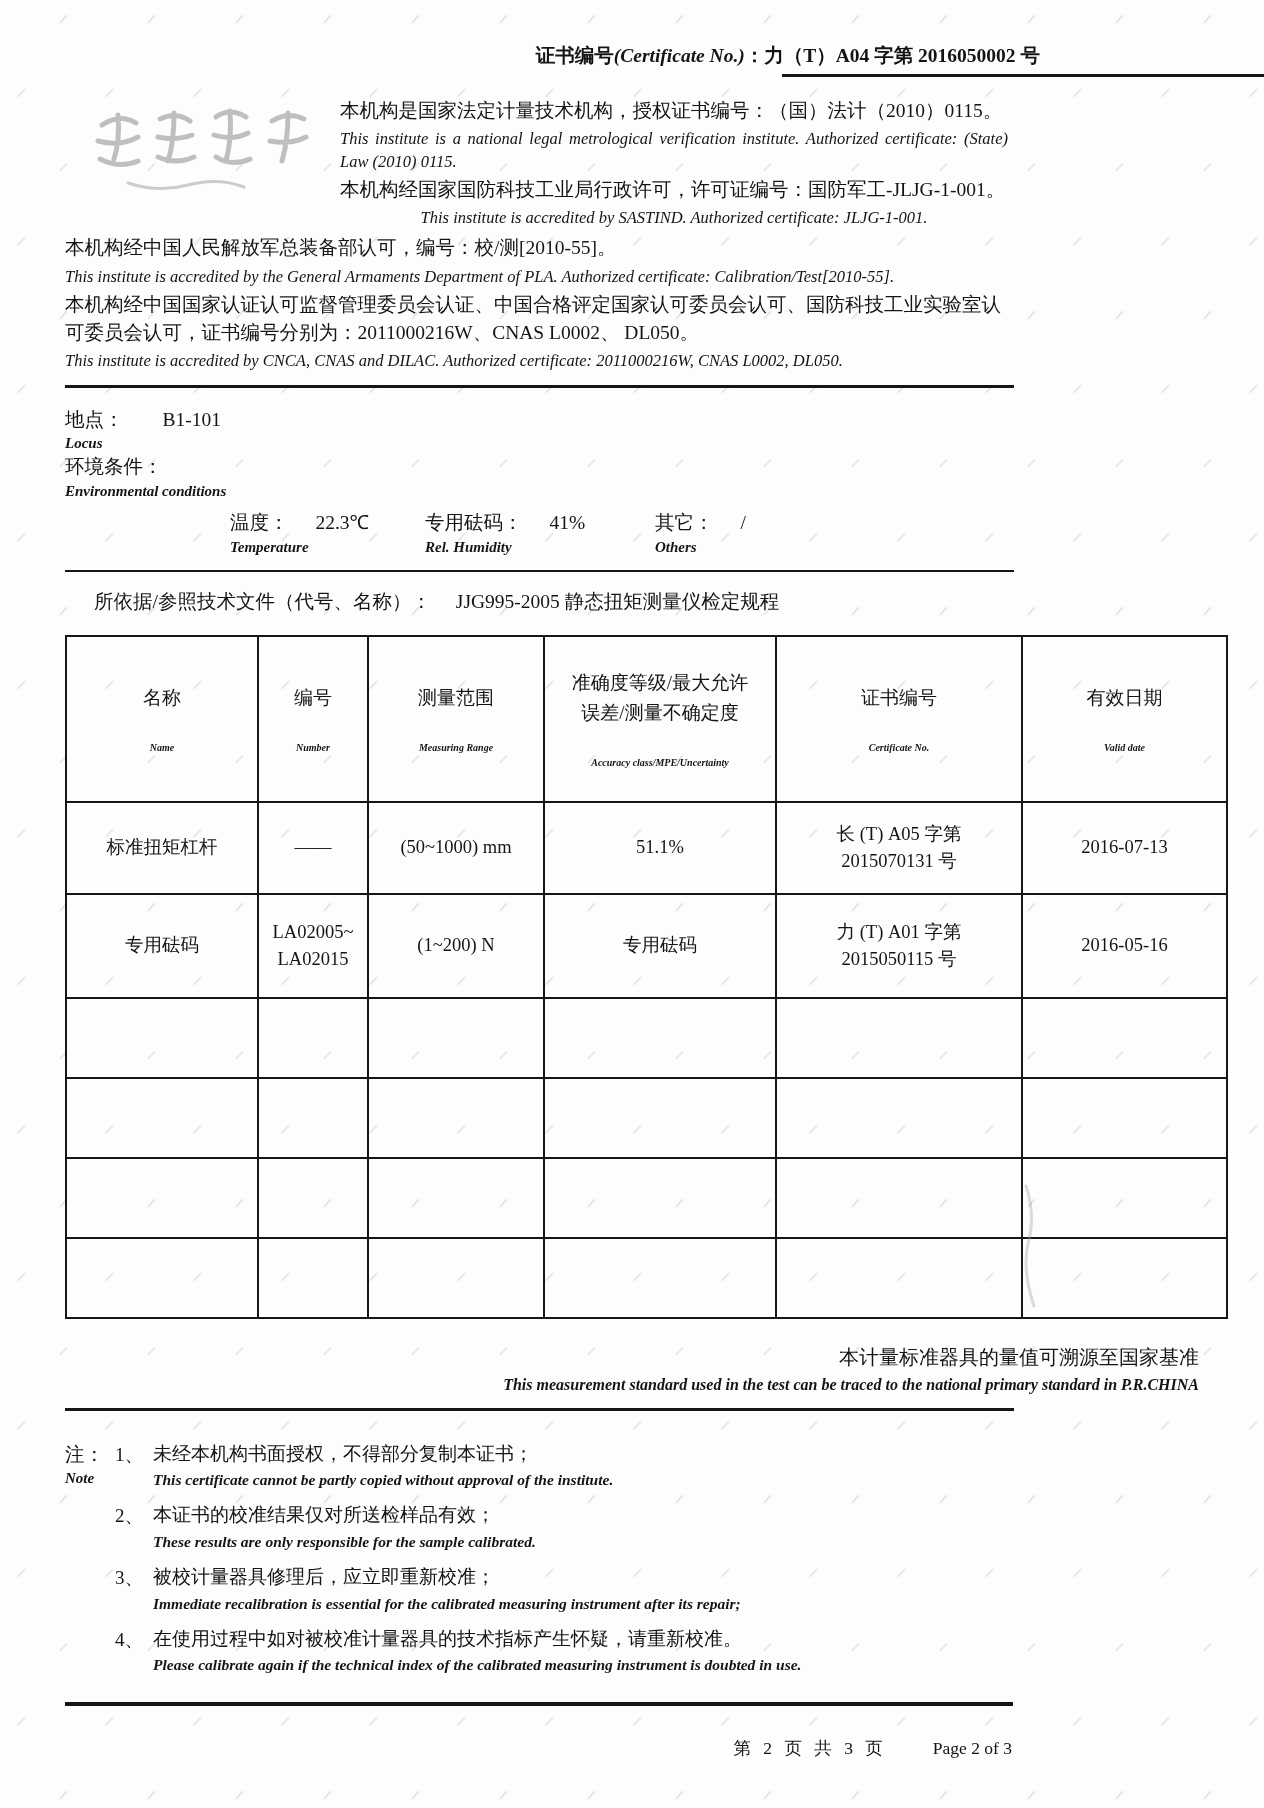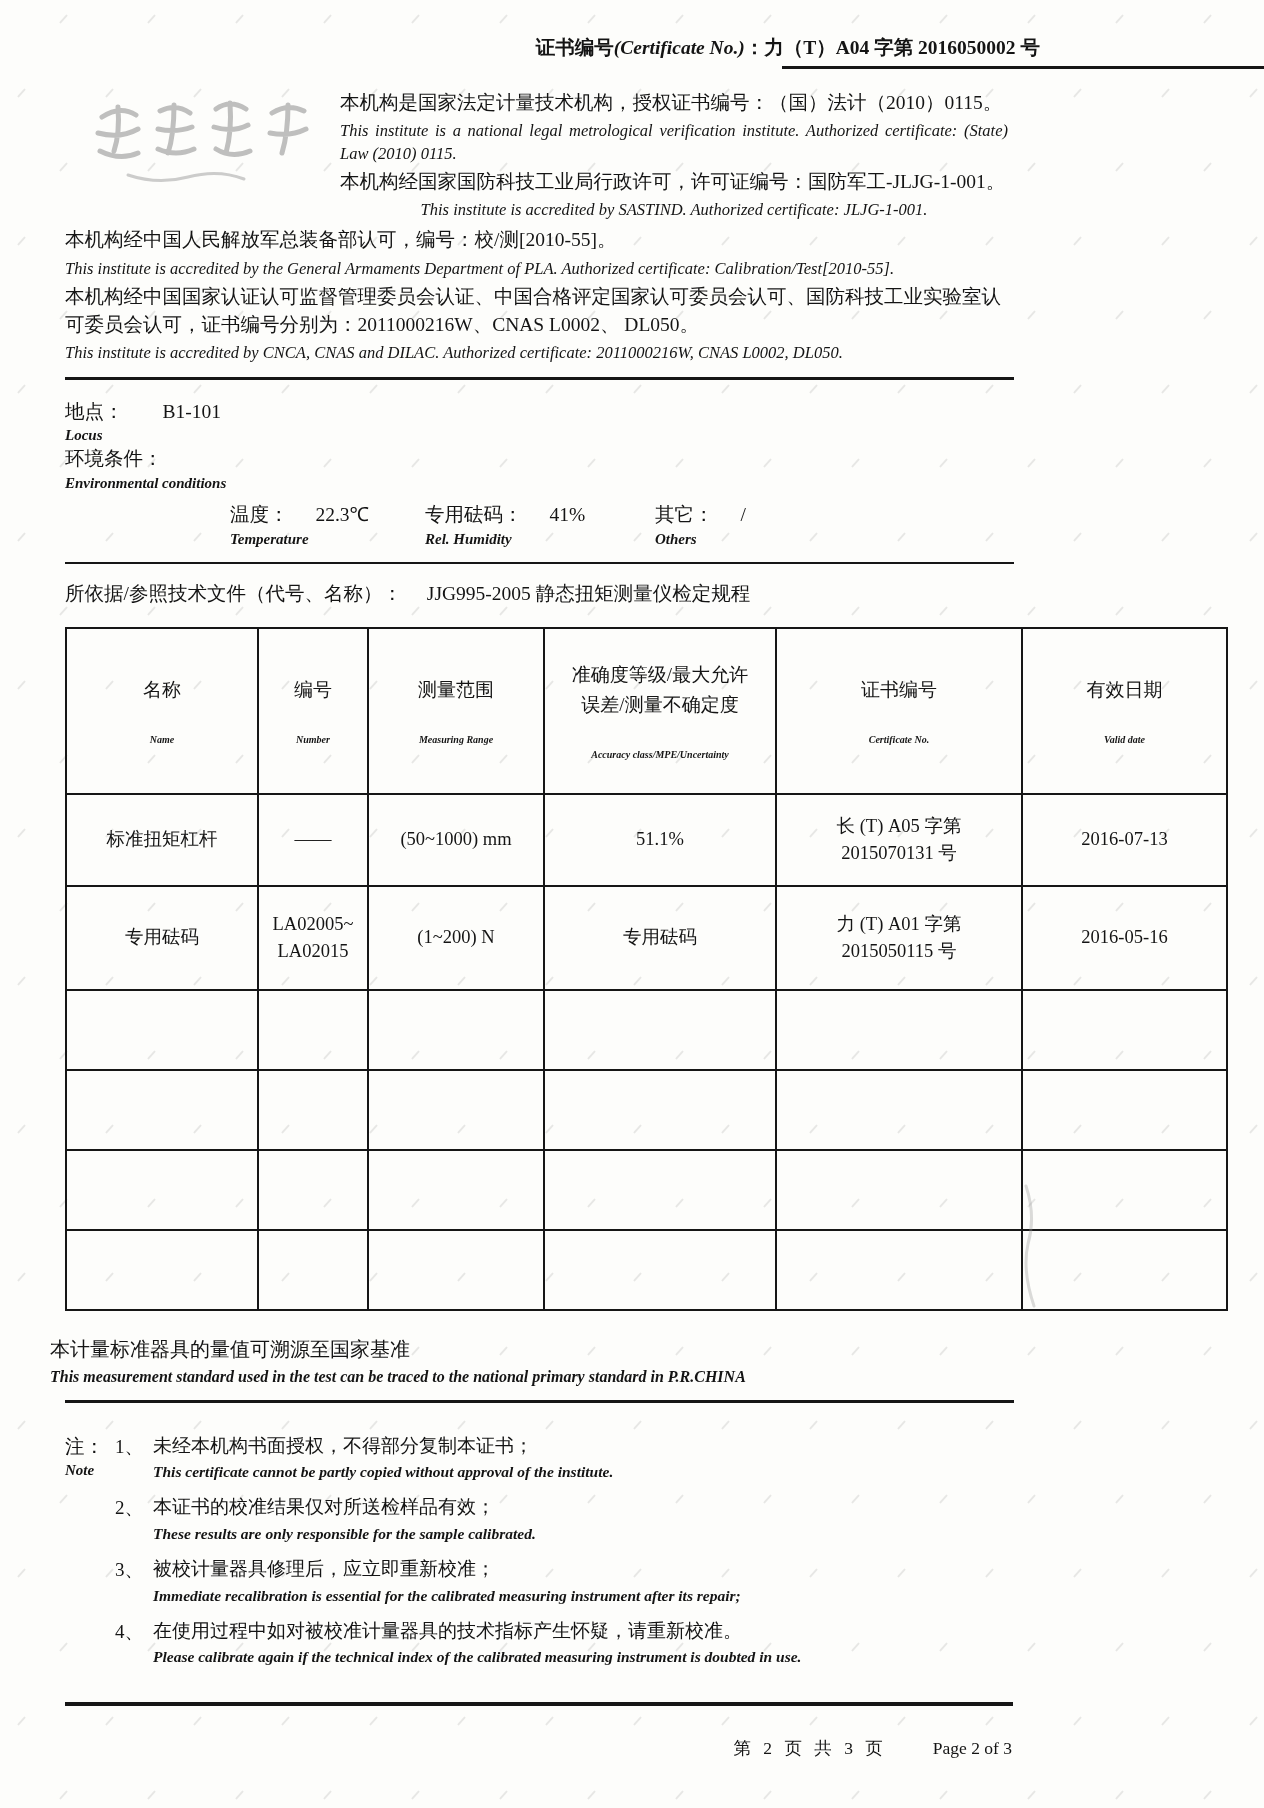"证书编号(Certificate No.)：力（T）A04 字第" .page { padding-top: 24px -> 32px }
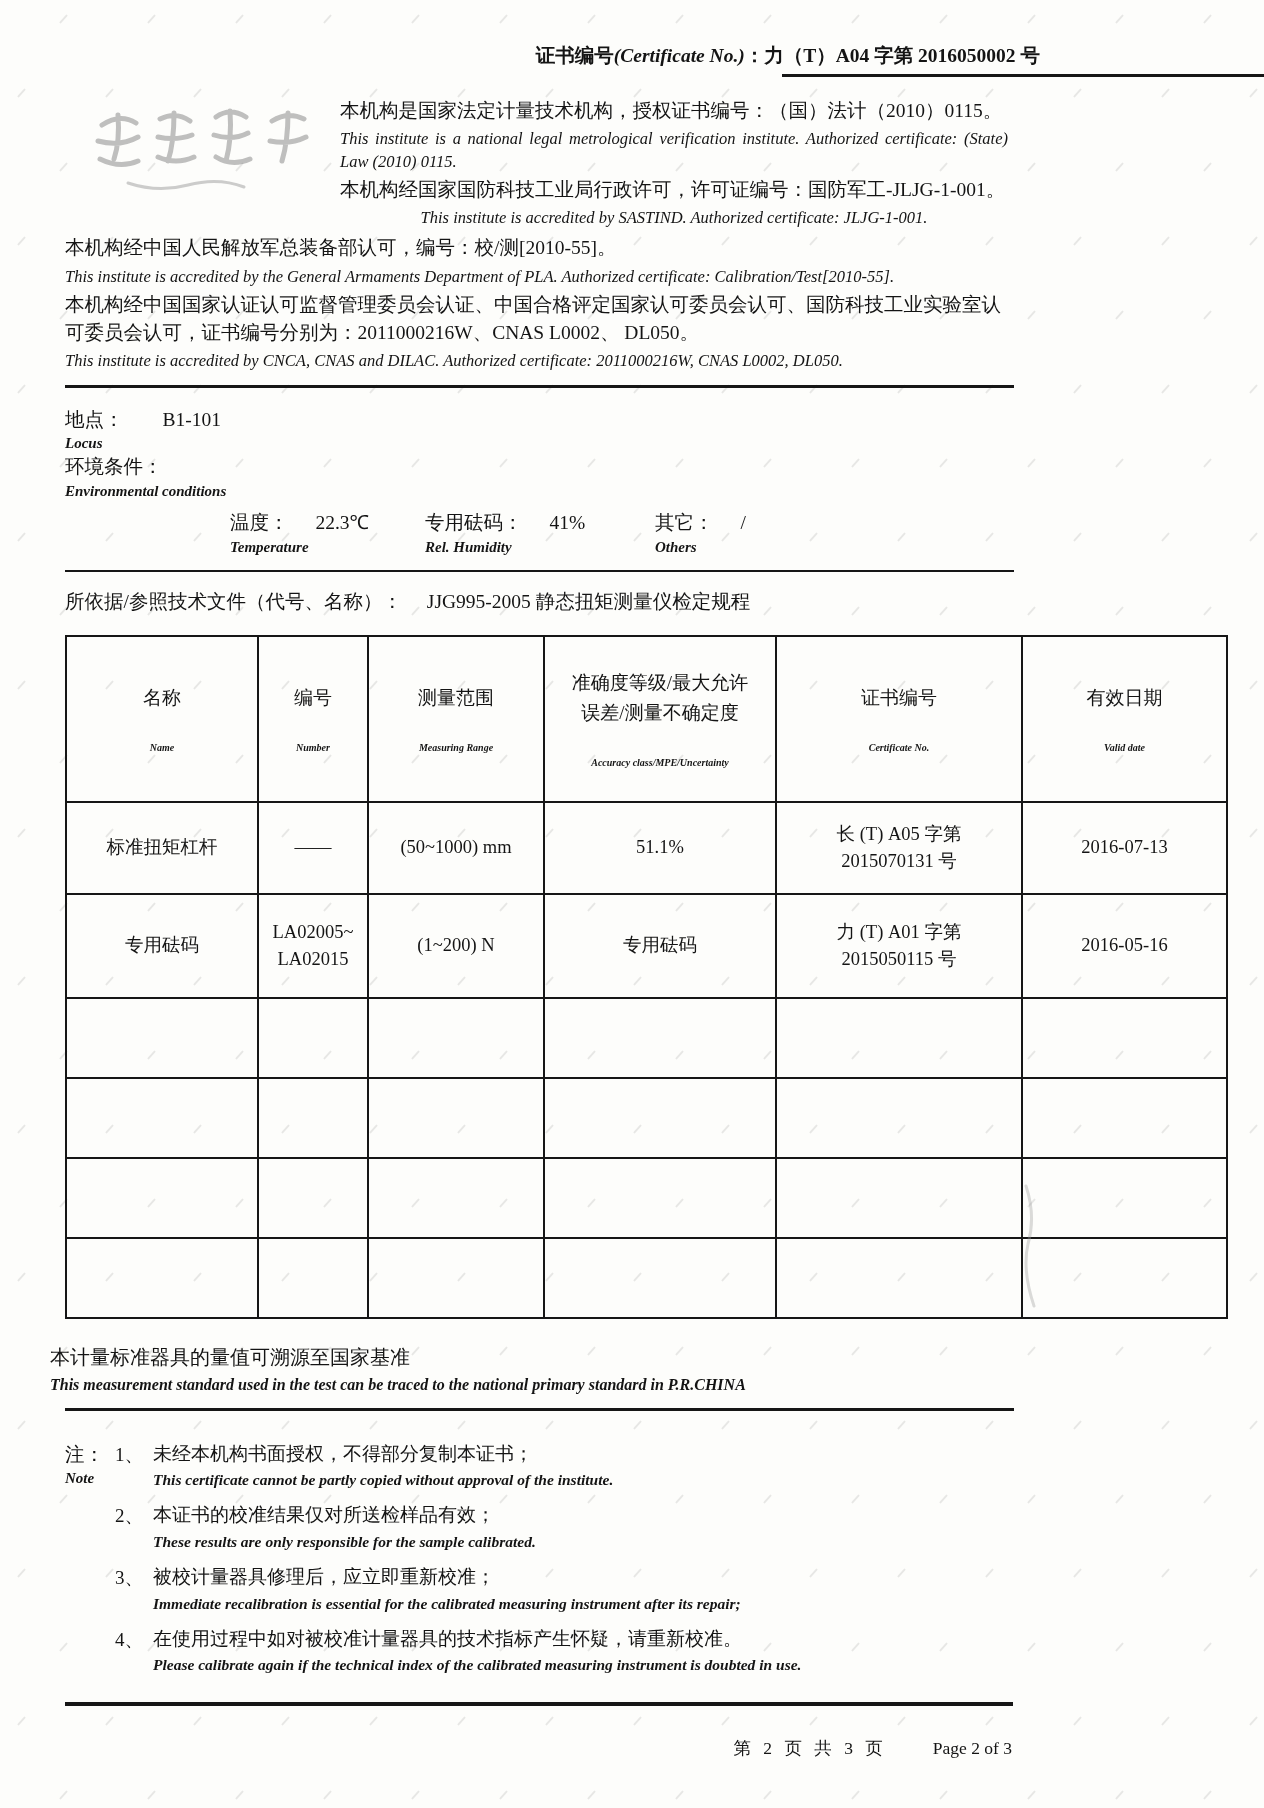"所依据/参照技术文件（代号、名称）： JJG995-2005" .ref-block { margin: 16px 65px 0 65px -> 16px 65px 0 94px }
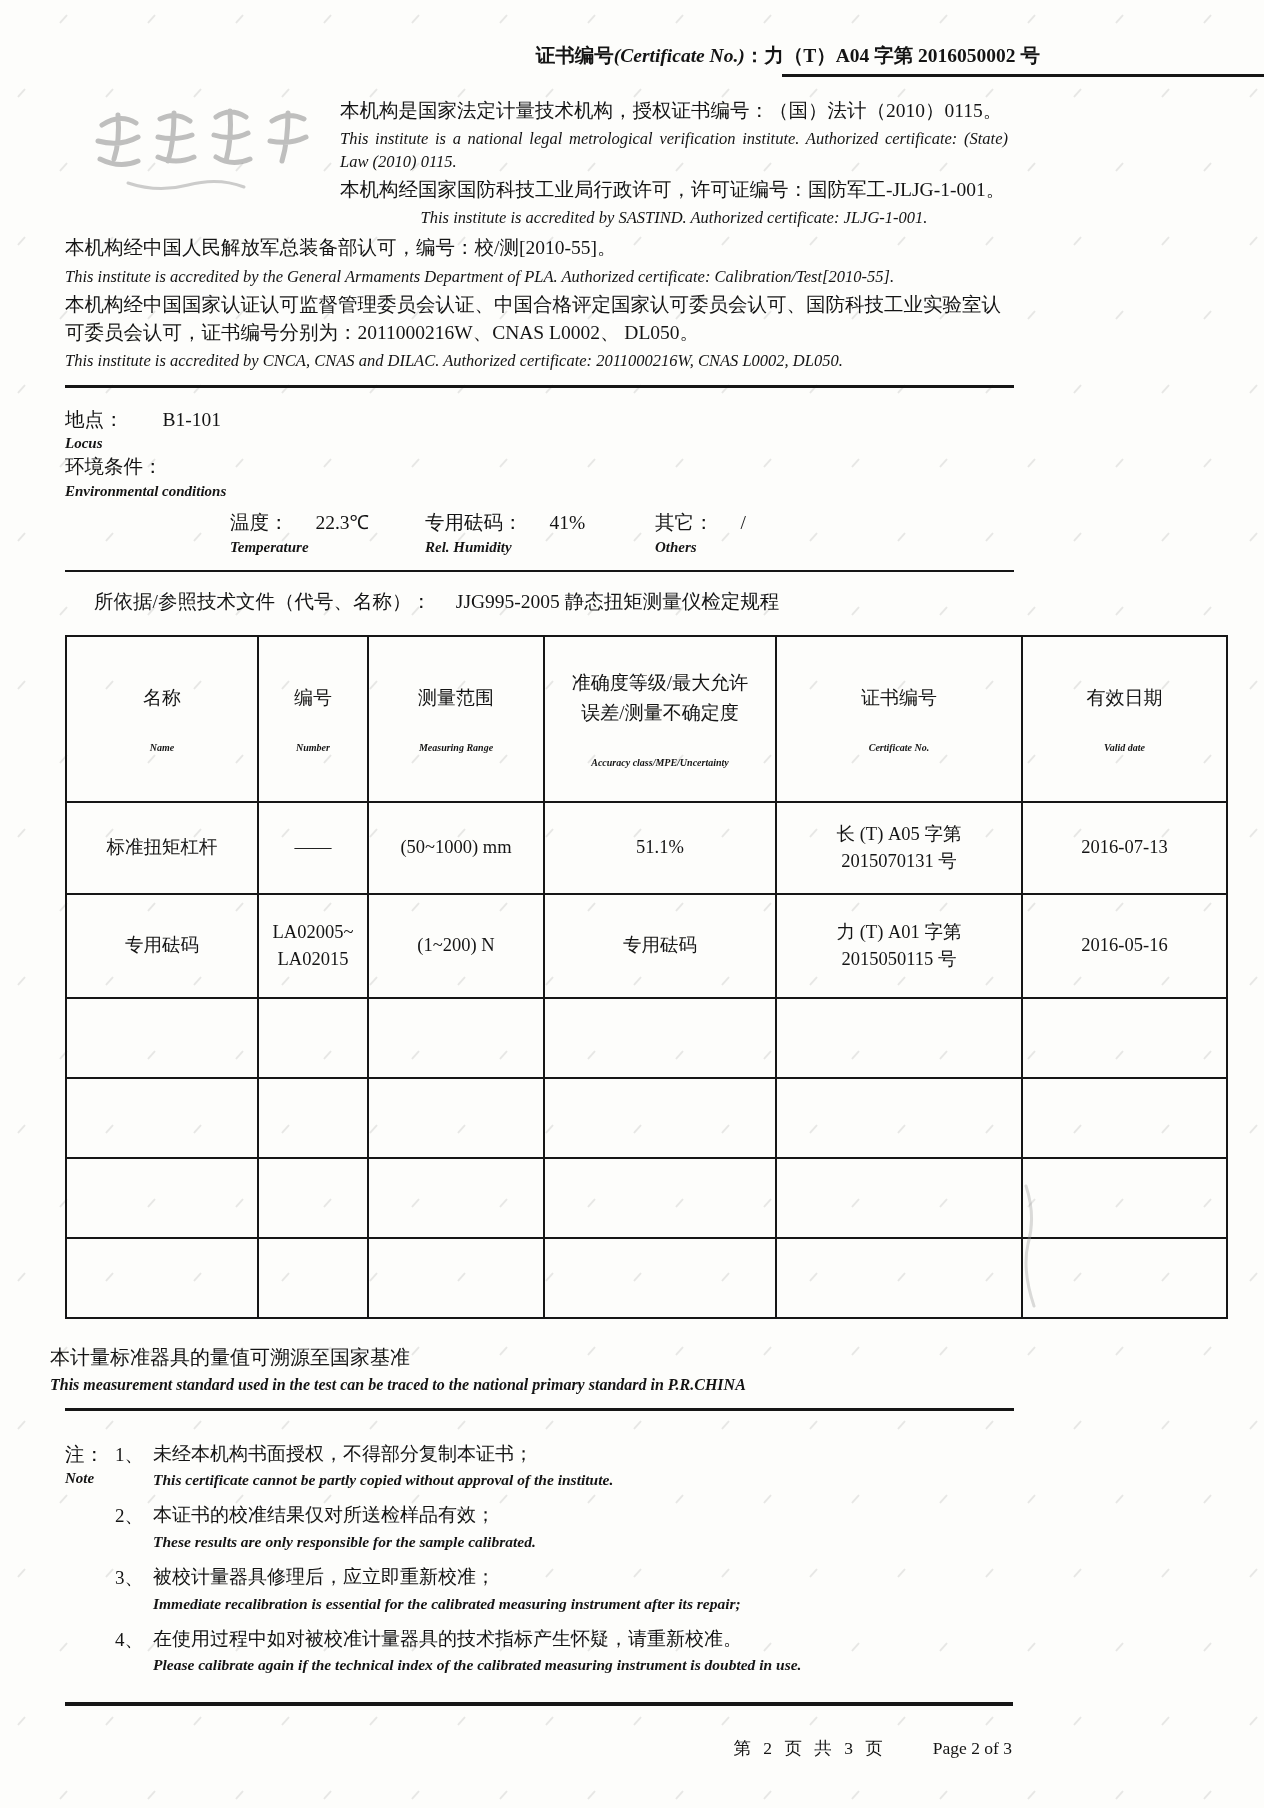"本计量标准器具的量值可溯源至国家基准" .trace { margin: 24px 65px 0 50px -> 24px 65px 0 65px; text-align: none -> right }
